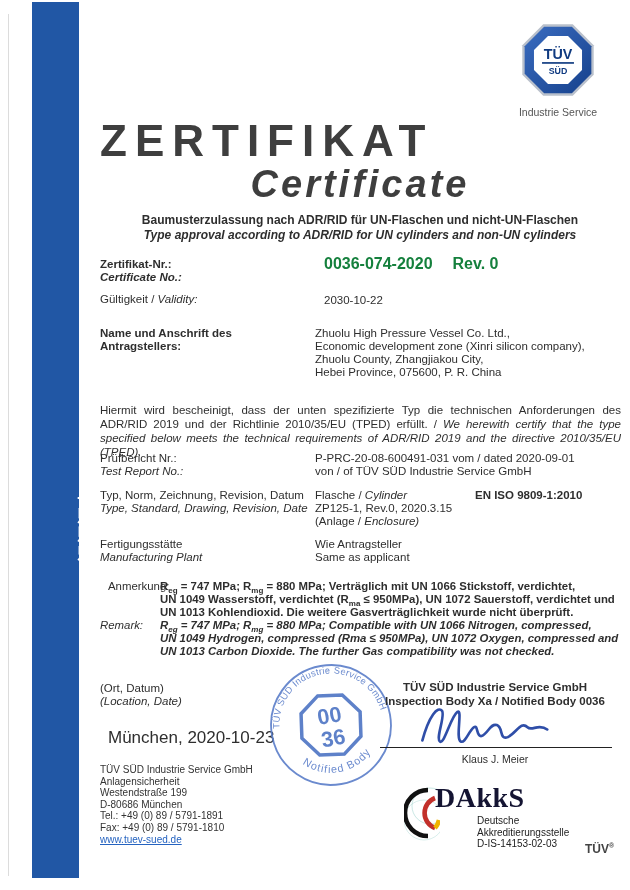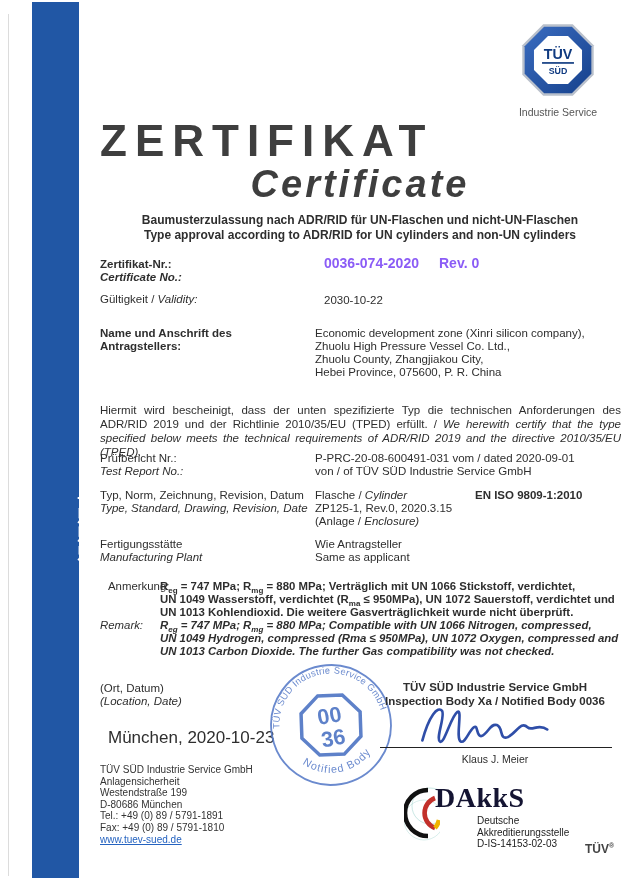"Type approval according to ADR/RID" .subtitle .en { font-style: none -> italic }
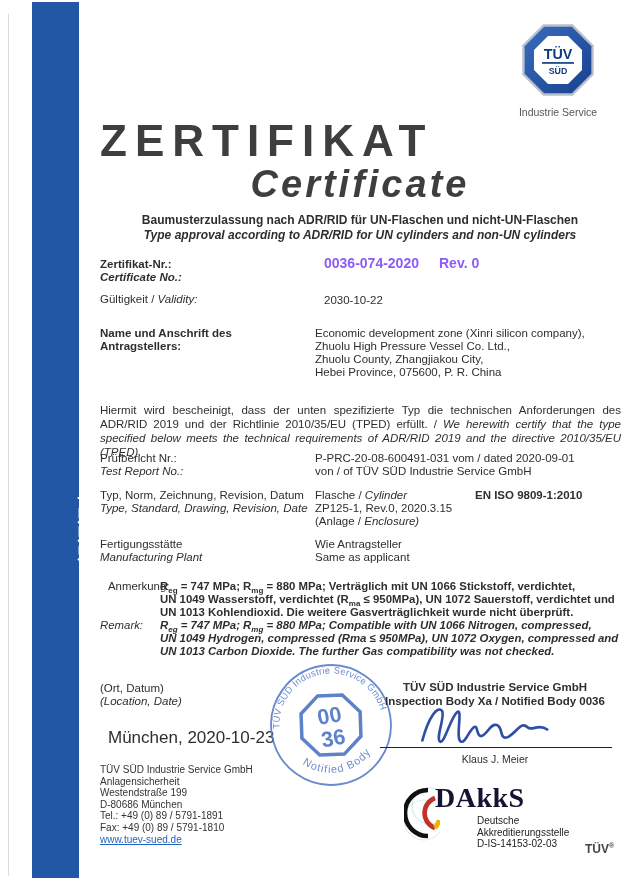"0036-074-2020 Rev. 0" .certno-val { color: #8b5cf6 -> #15803d; font-size: 14px -> 16px }
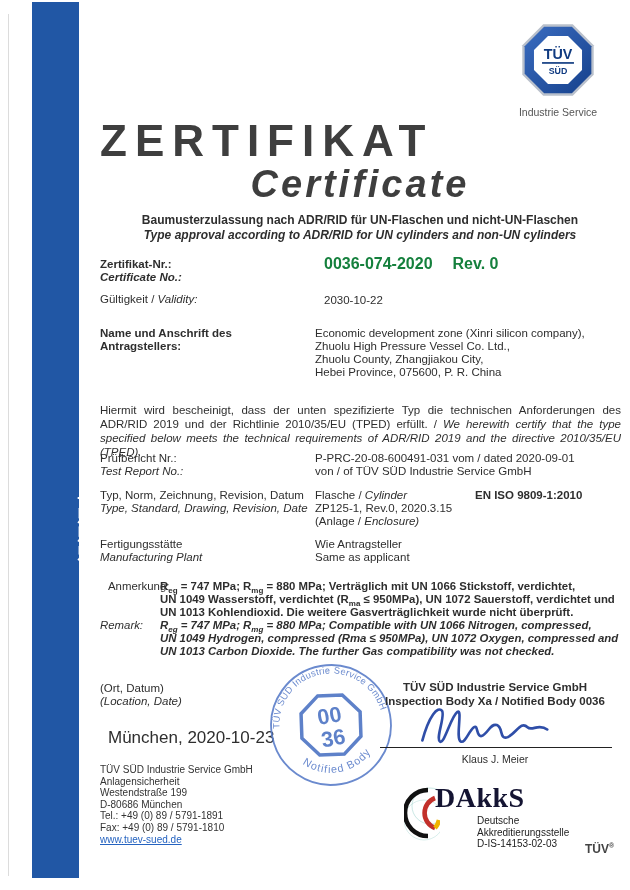"Economic development zone (Xinri silicon" div { order: before "Zhuolu High Pressure Vessel Co." -> after "Zhuolu High Pressure Vessel Co." }
